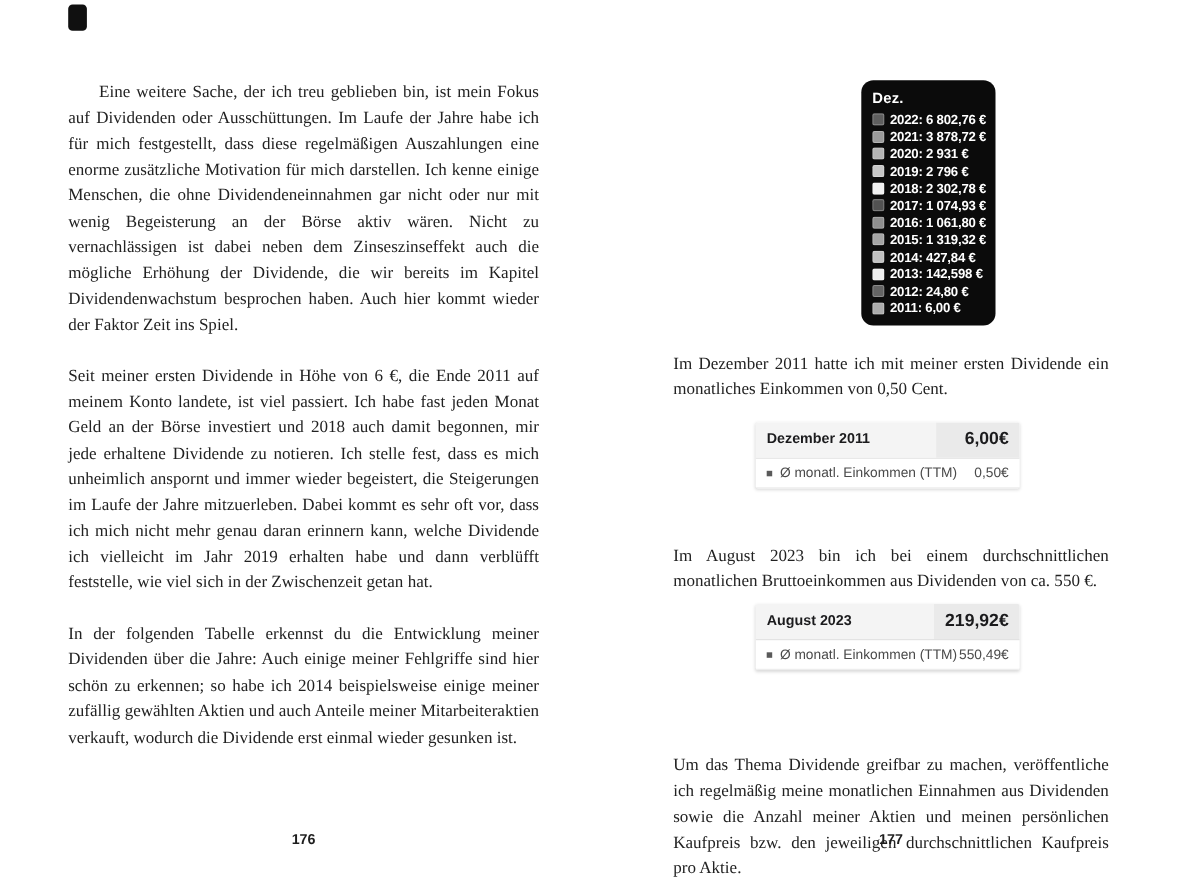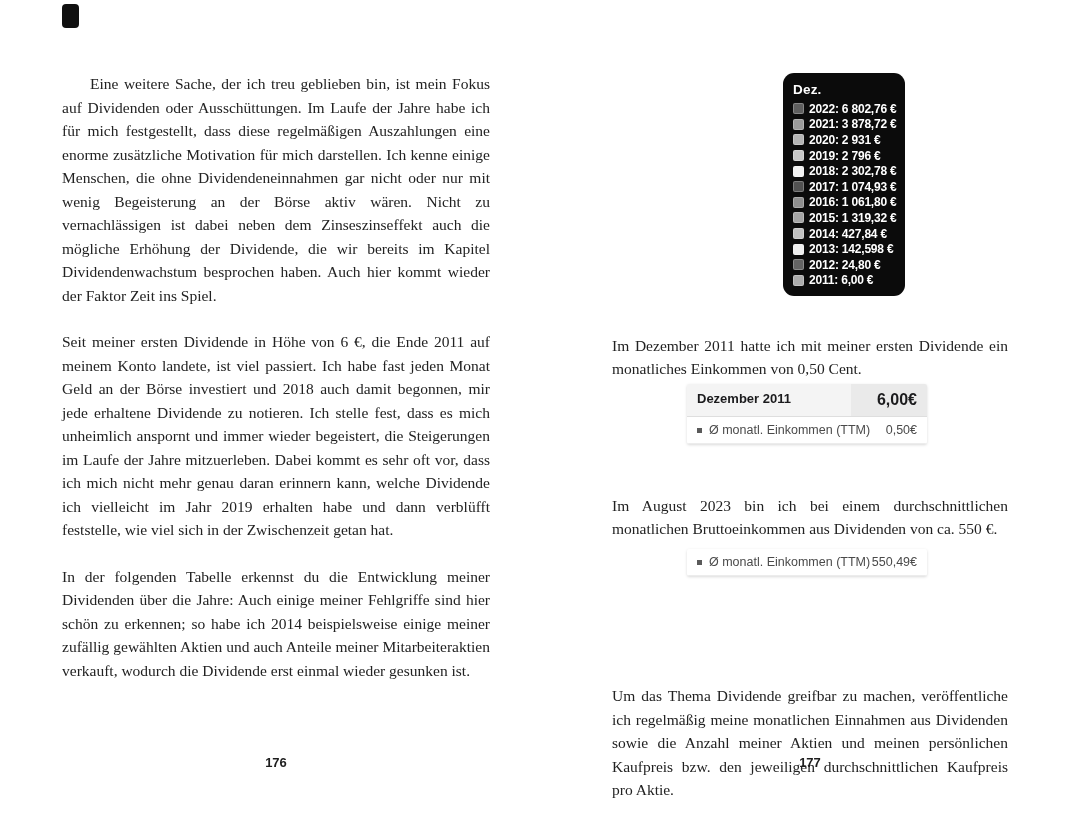"Im Dezember 2011 hatte ich" .rp1 { top: 318px -> 303px }
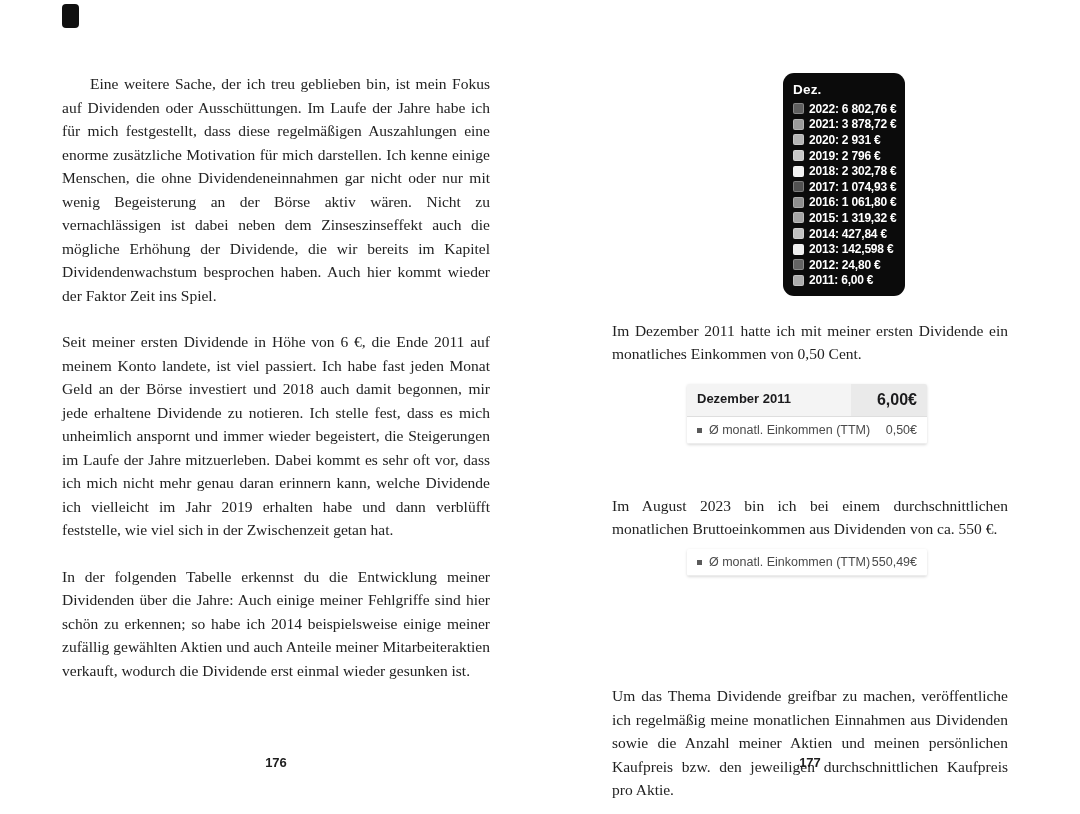"August 2023" div.mt-head { html: none -> <div> <div>August 2023</div> <div>219,92€</div> </div> }
